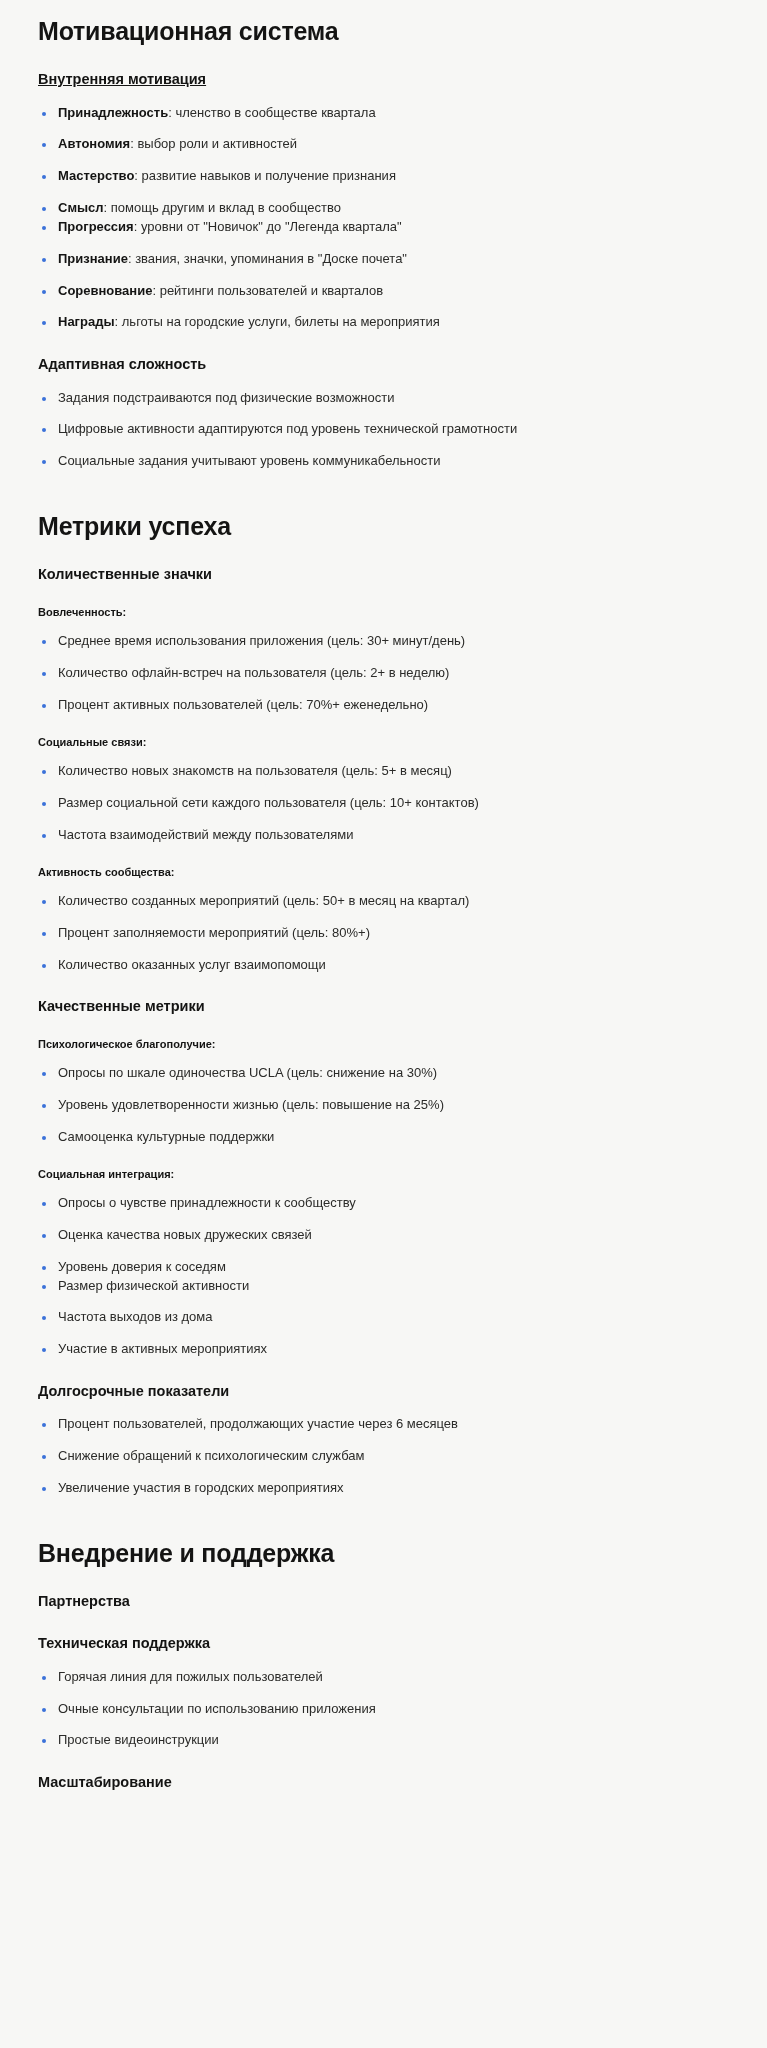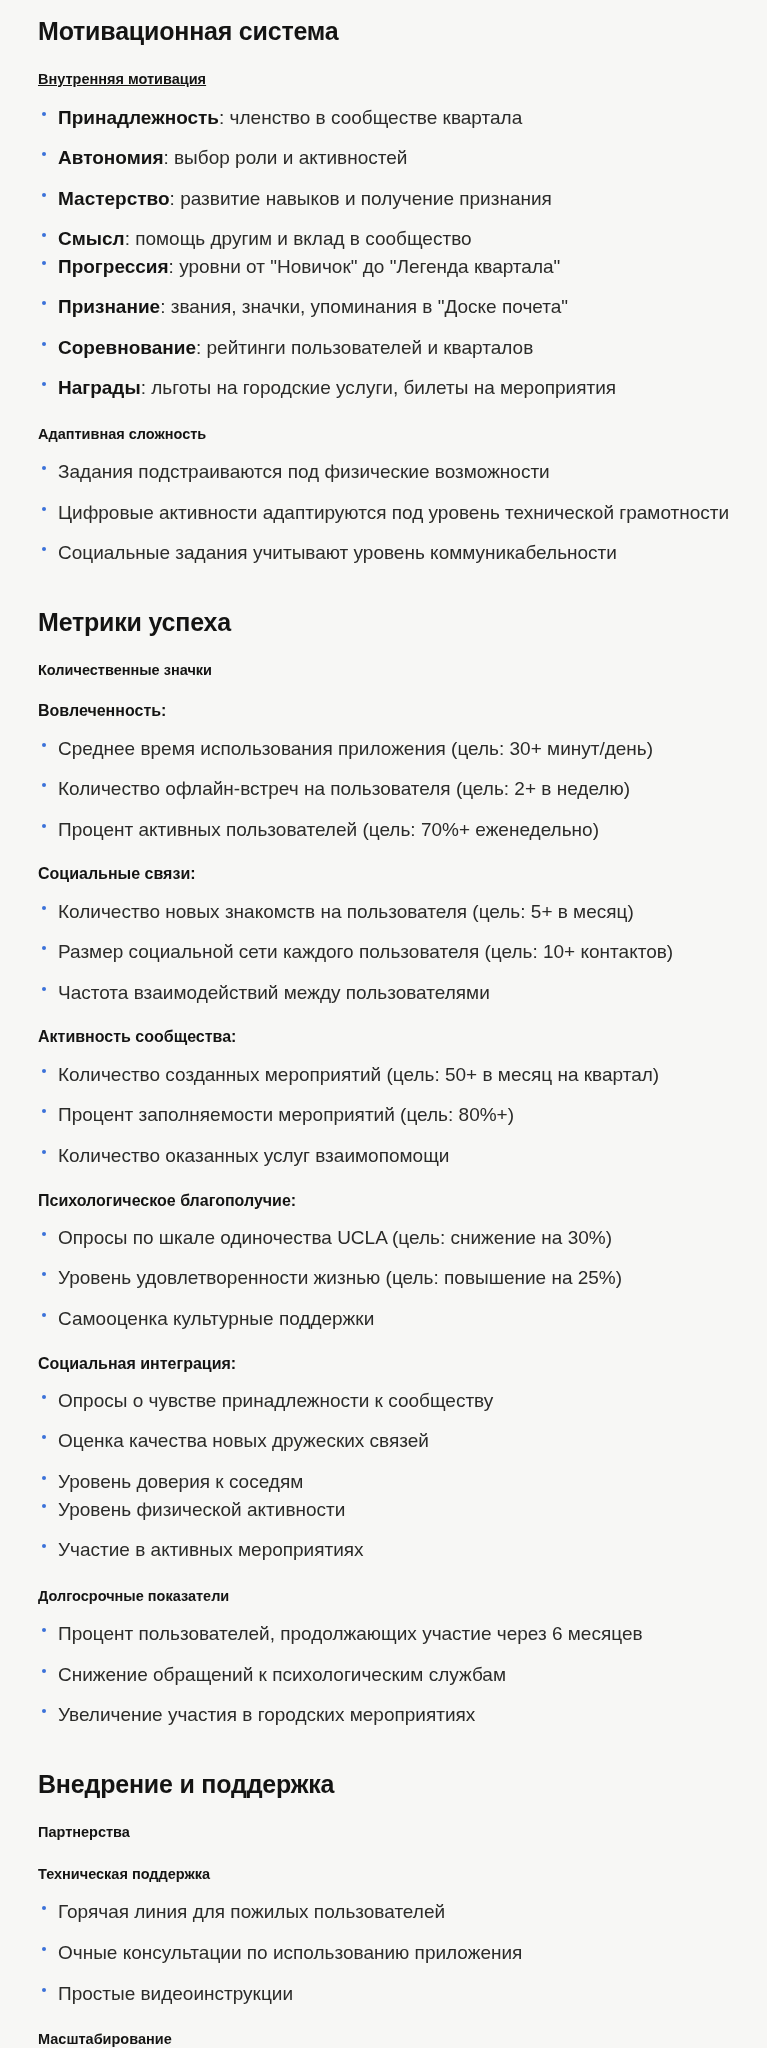"Принадлежность: членство в сообществе" ul.blist li { font-size: 19px -> 13px }
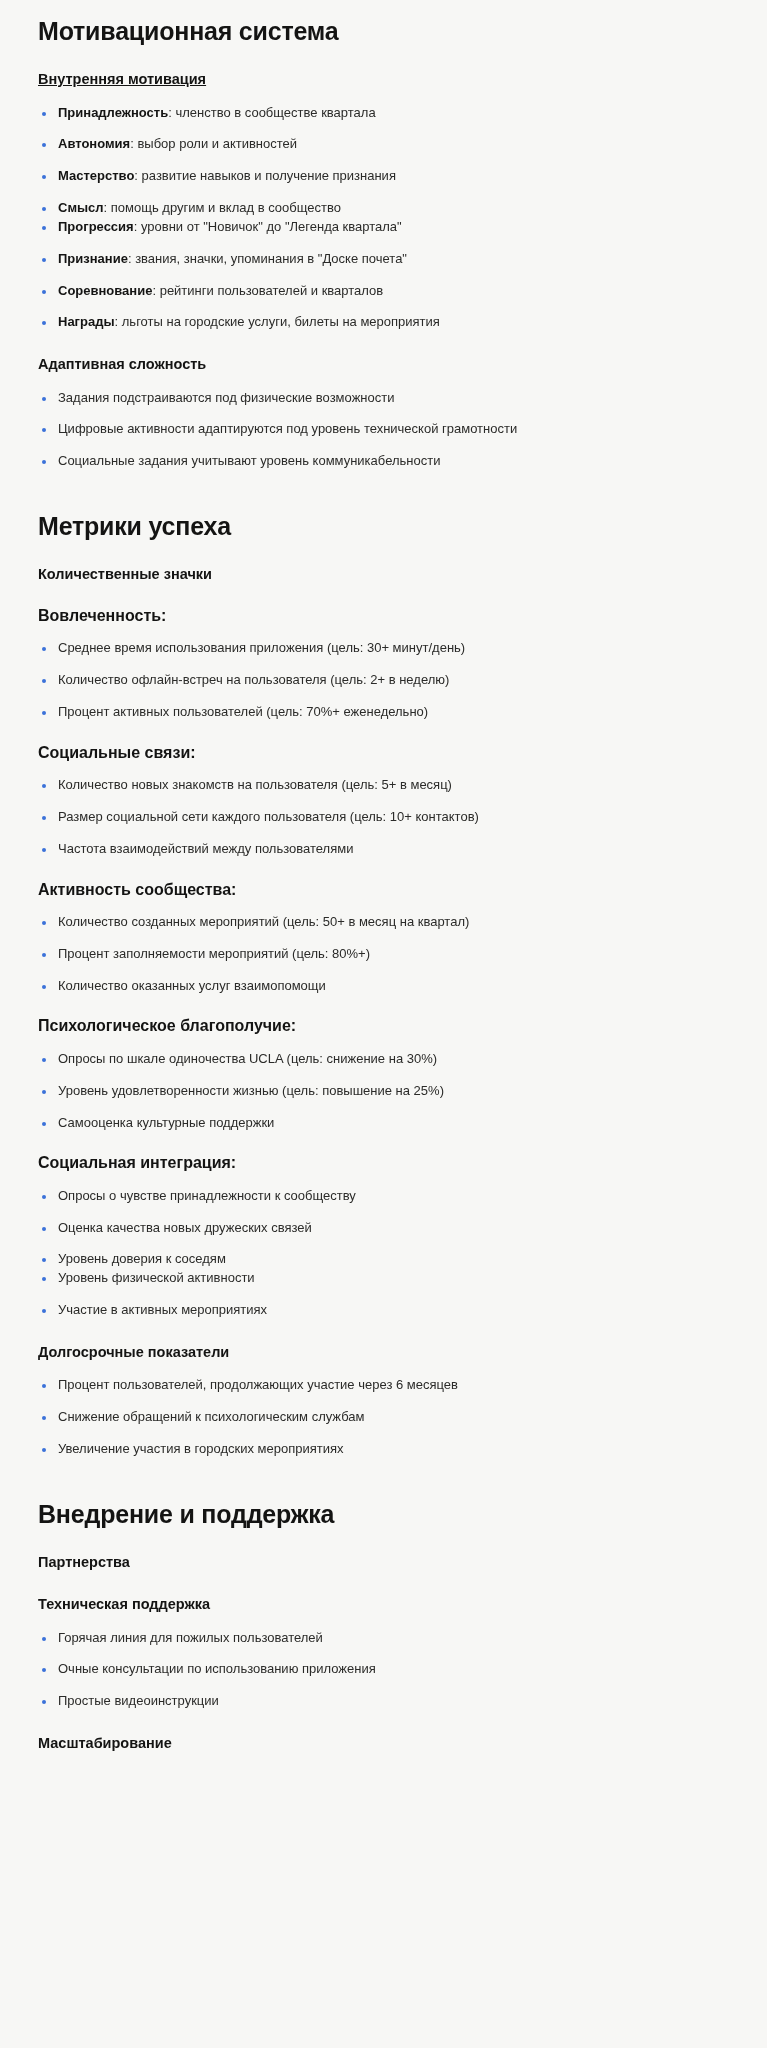"Вовлеченность:" h4.mini-h { font-size: 16px -> 11px }
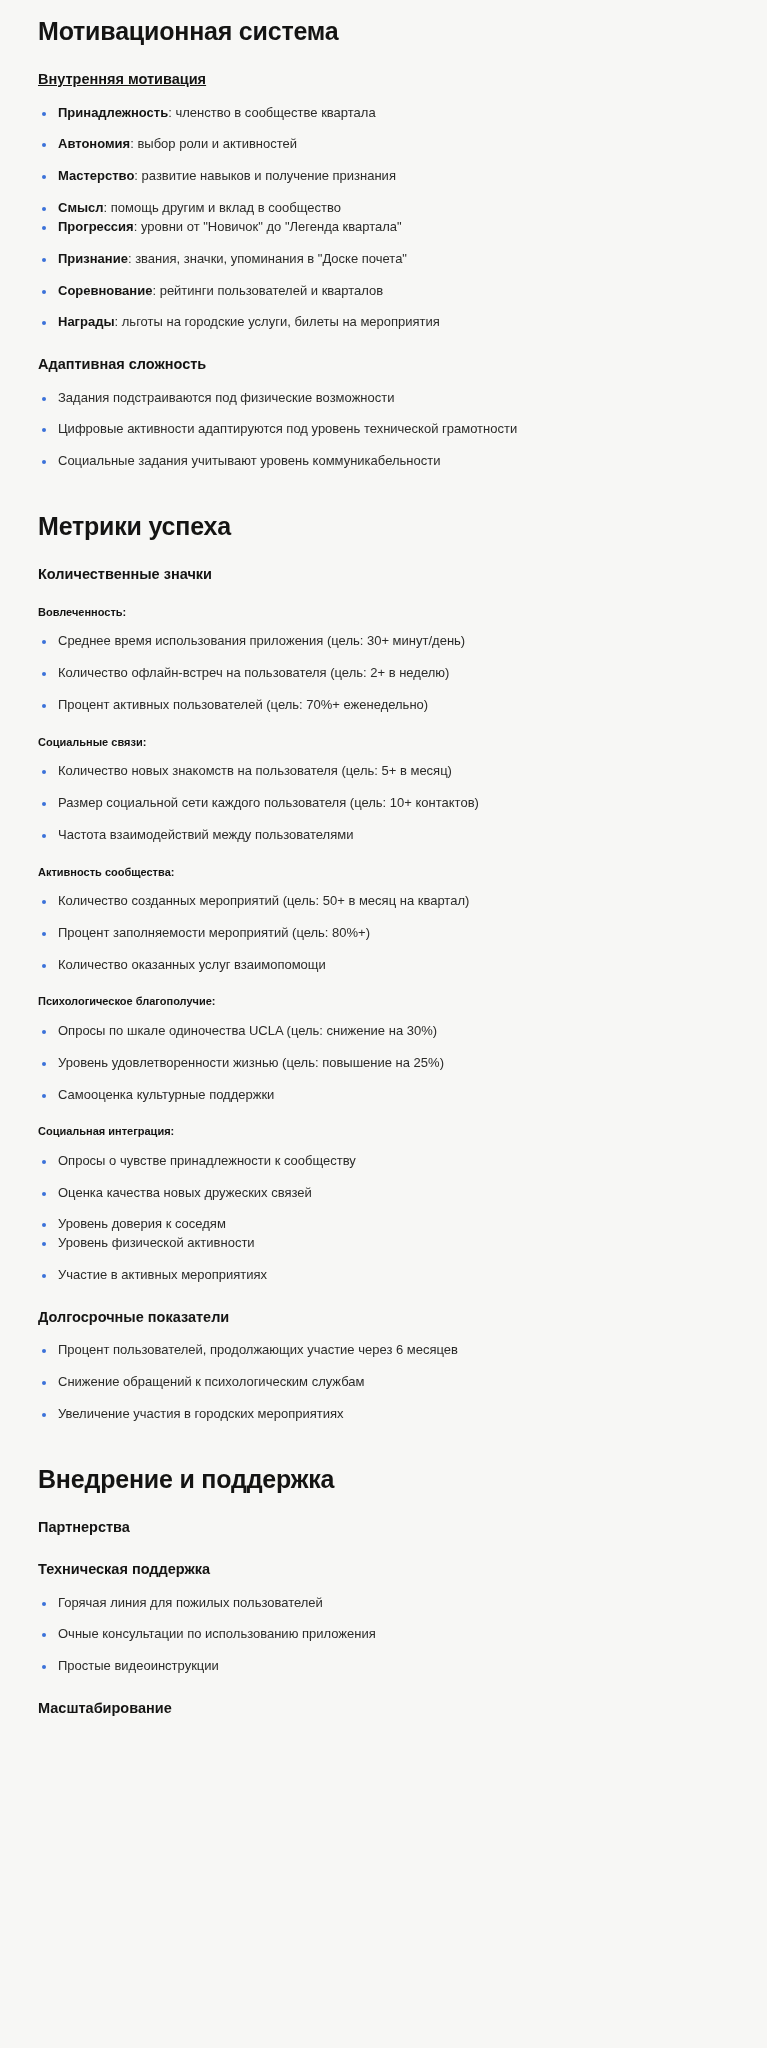"Качественные метрики" h3.sub-h { html: none -> <h3>Качественные метрики</h3> }
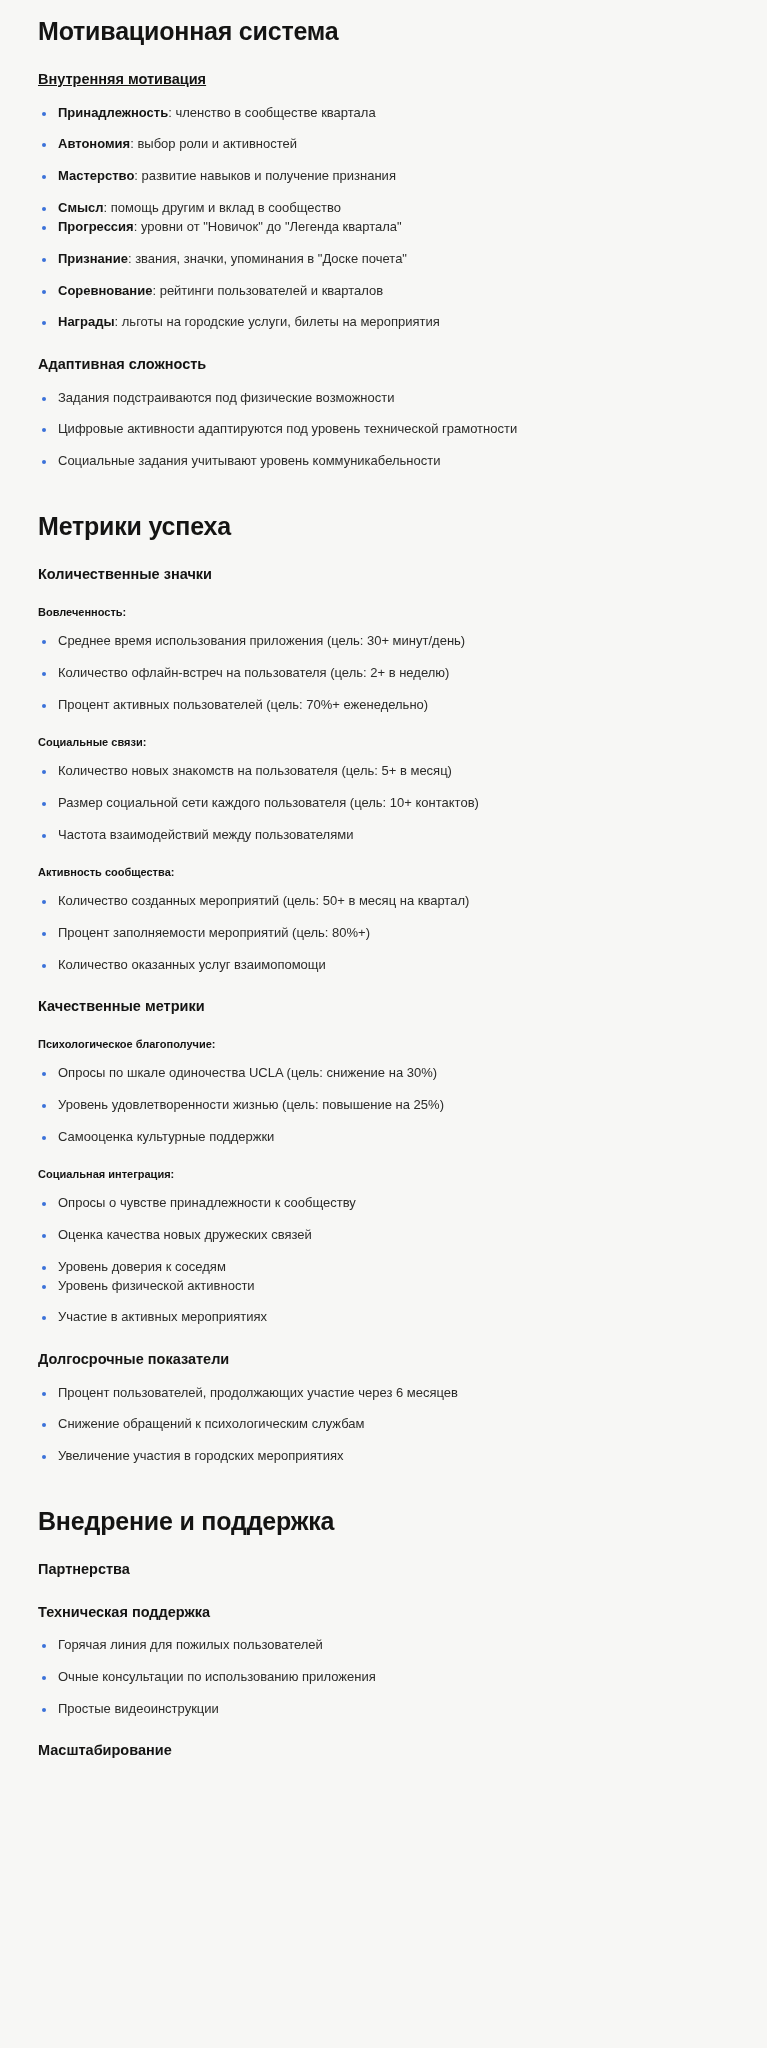"Уровень физической активности" span { text: Уровень -> Размер }
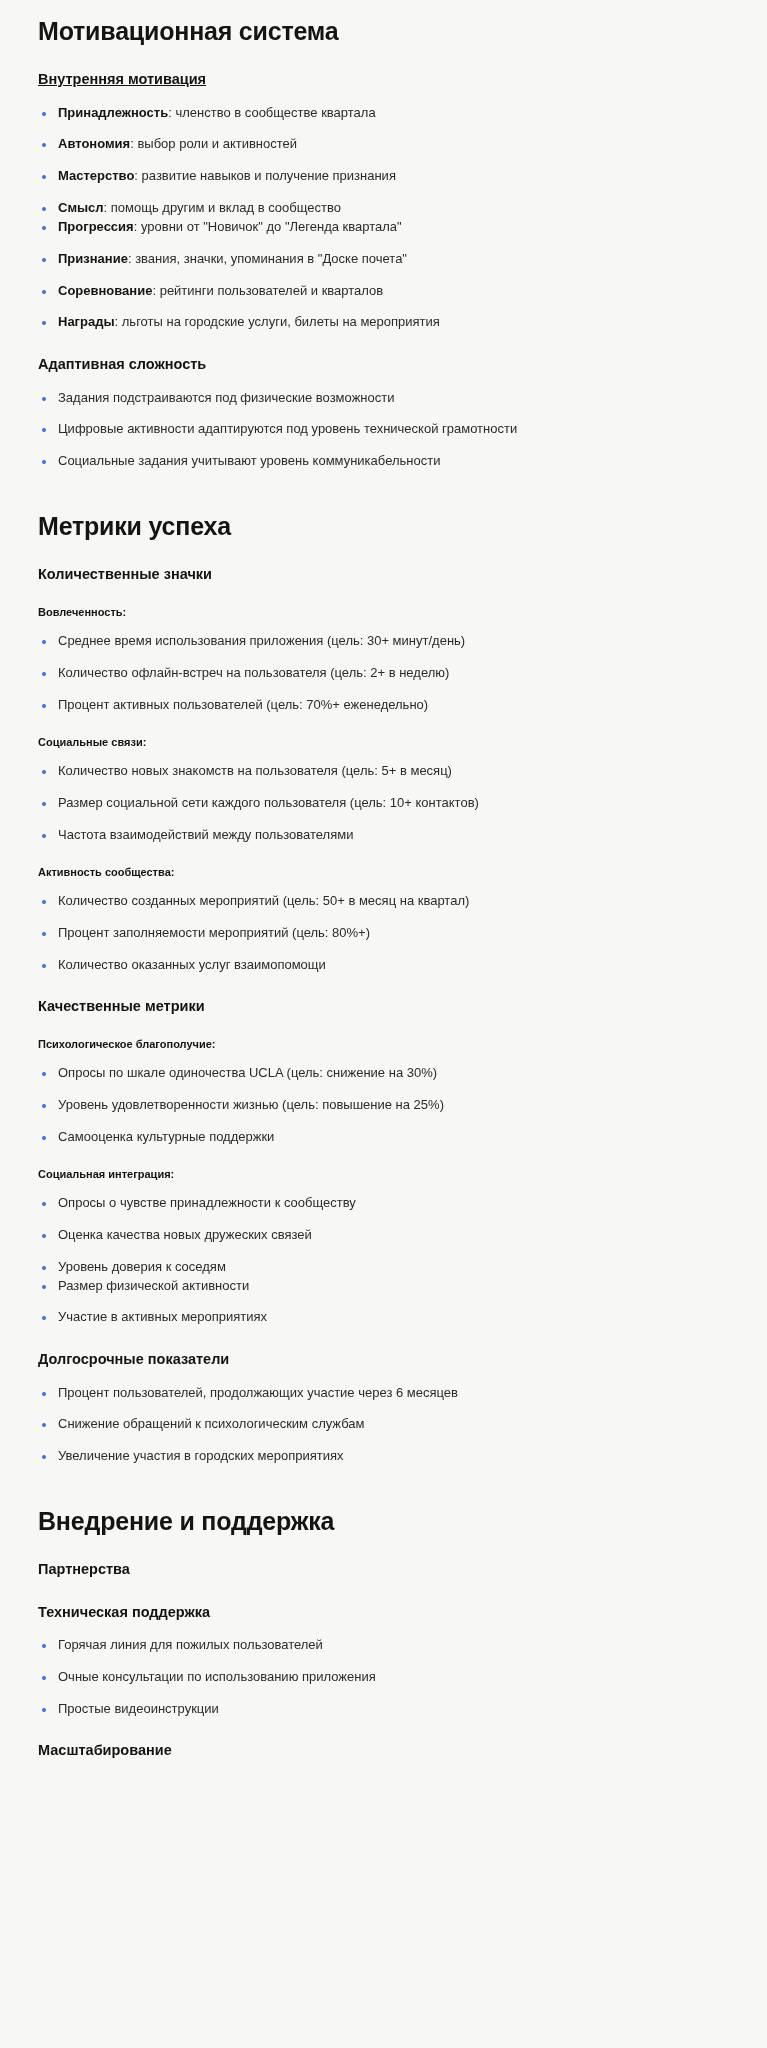"Частота выходов из дома" li { html: none -> <li><span>Частота выходов из дома</span></li> }
